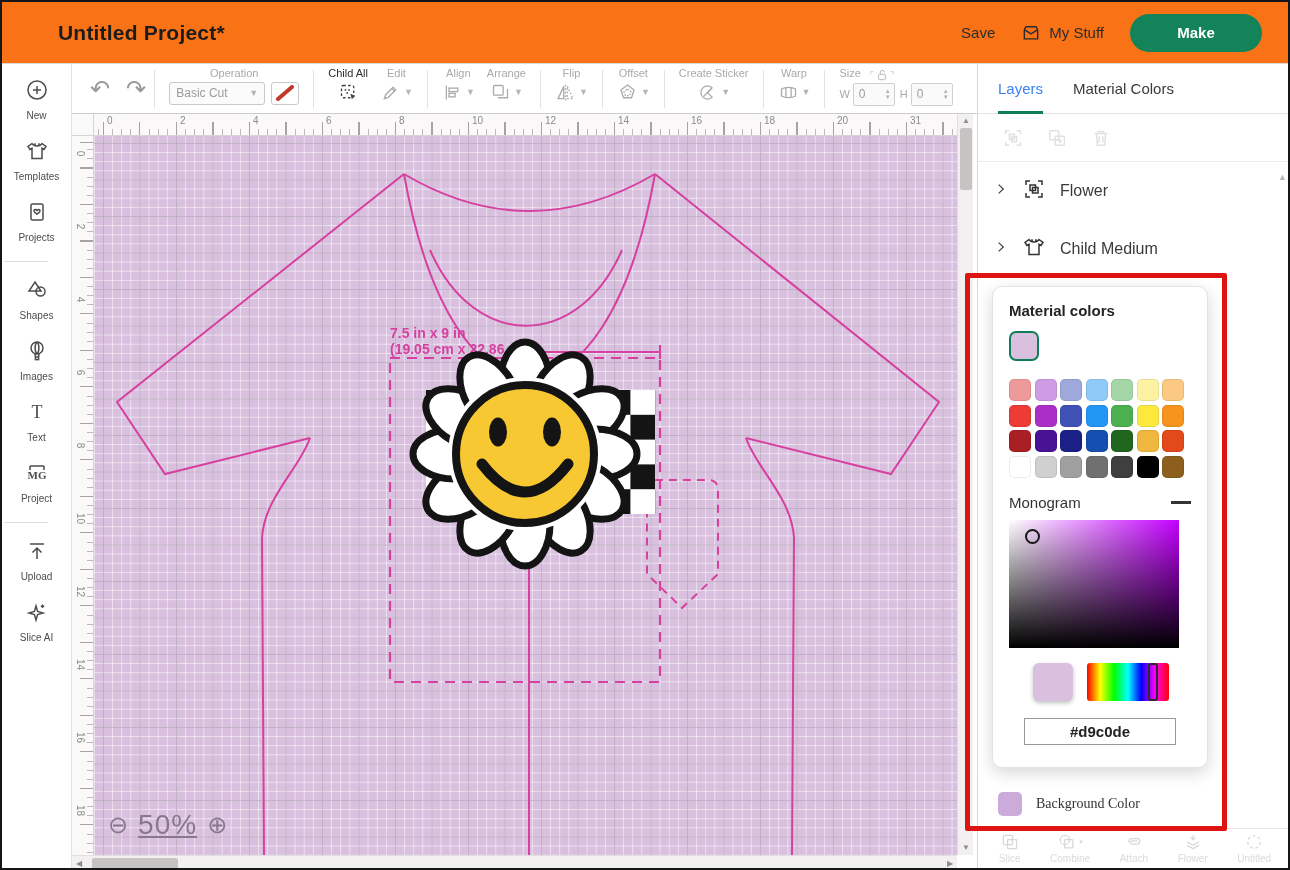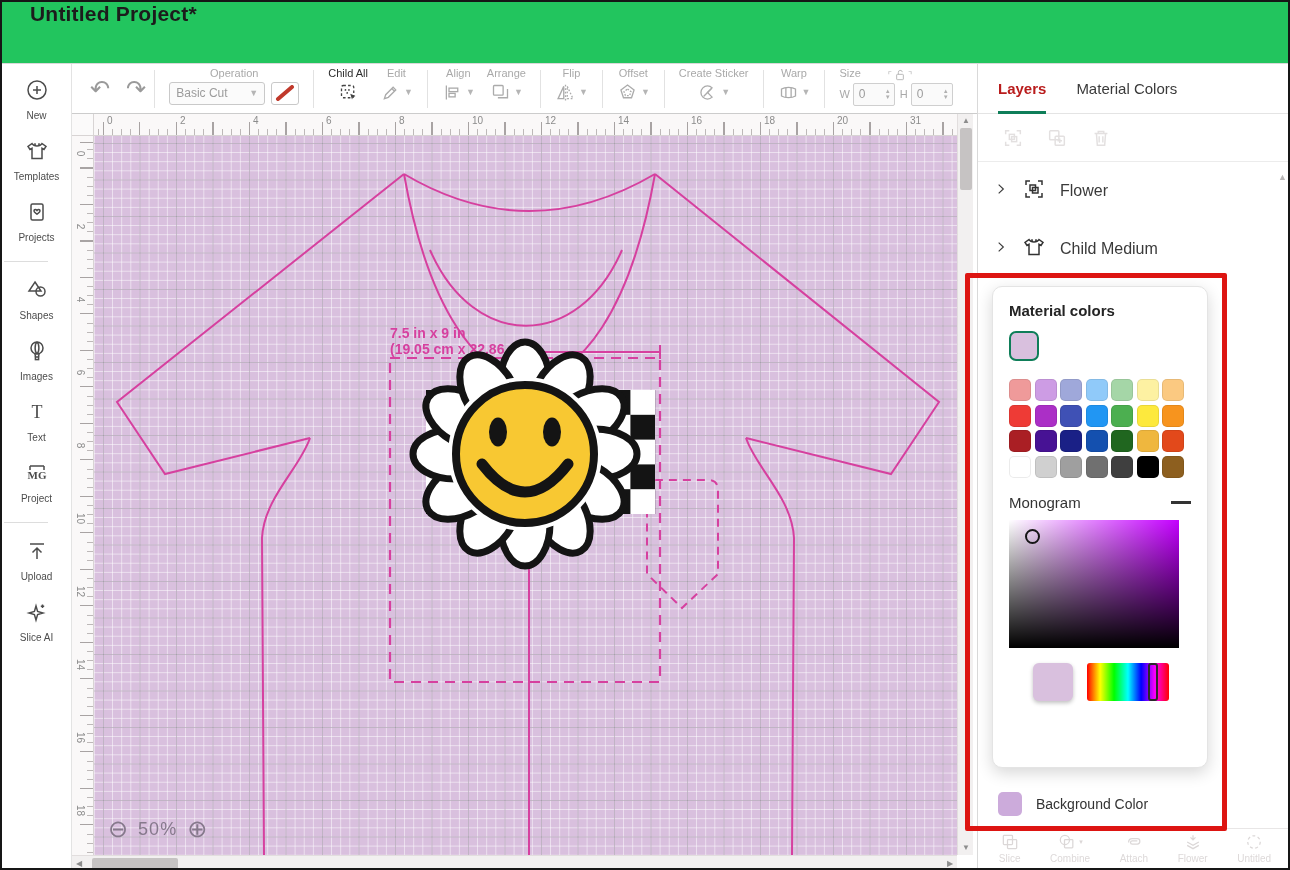"Untitled Project*" .header { align-items: flex-start -> center; background: #22c55e -> #f97316; padding-left: none -> 28px }
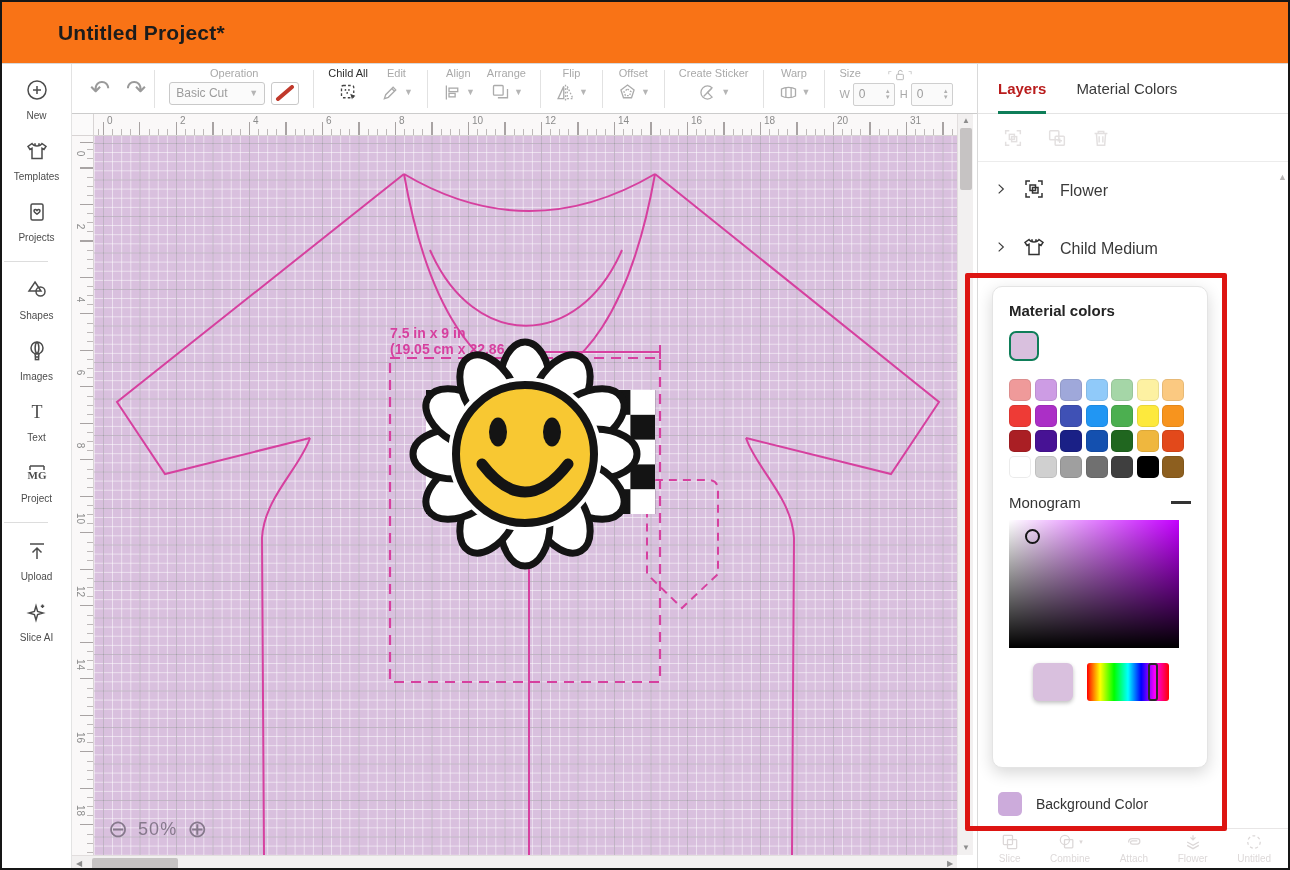"Save" div.header-right { html: none -> <div> <div> <span>Save</span> </div> <div> <svg> <path></path> </svg> <span>My Stuff</span> </div> <button>Make</button> </div> }
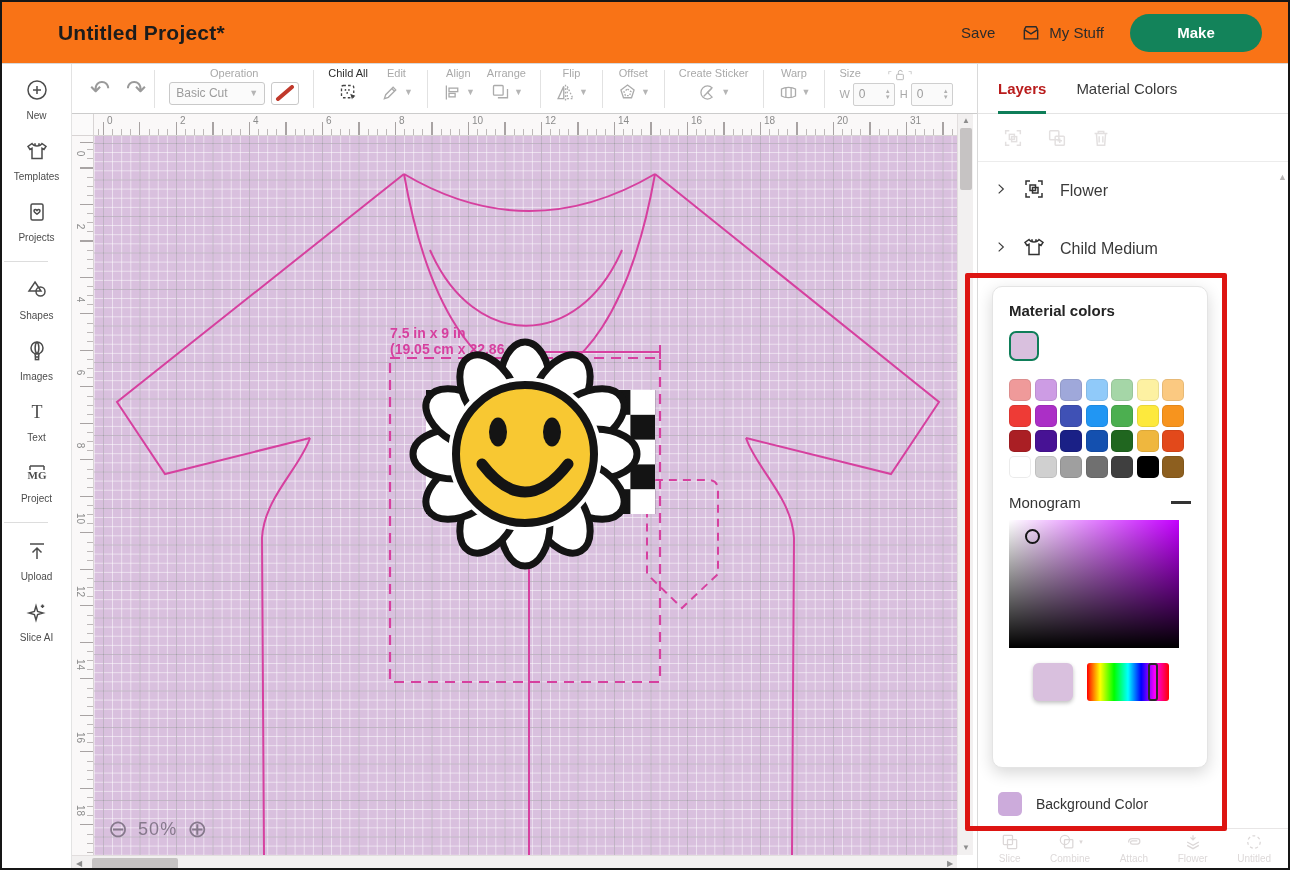"Size" div { gap: 26px -> 8px }
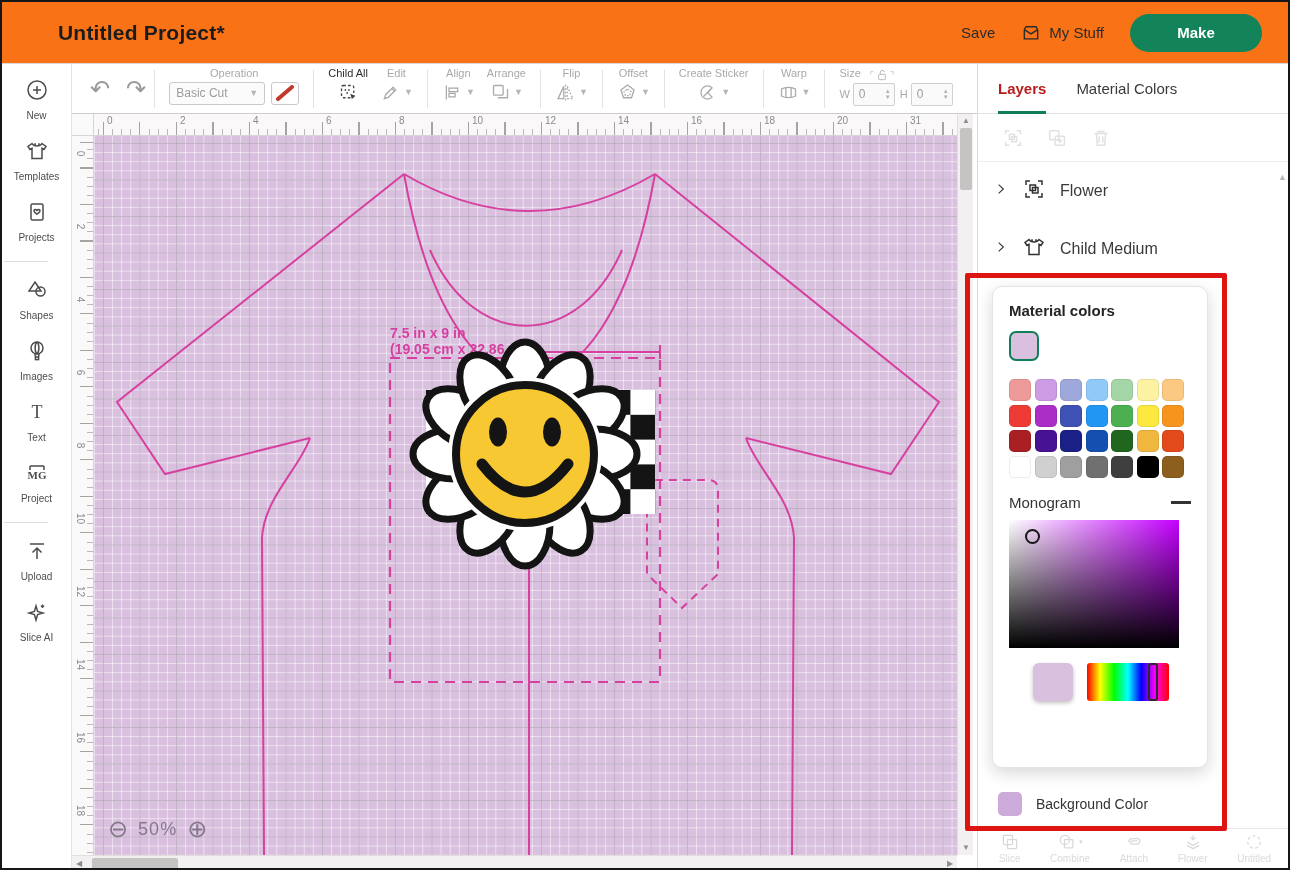"Layers" .ptab.active { color: #b91c1c -> #3b82f6; font-weight: bold -> normal }
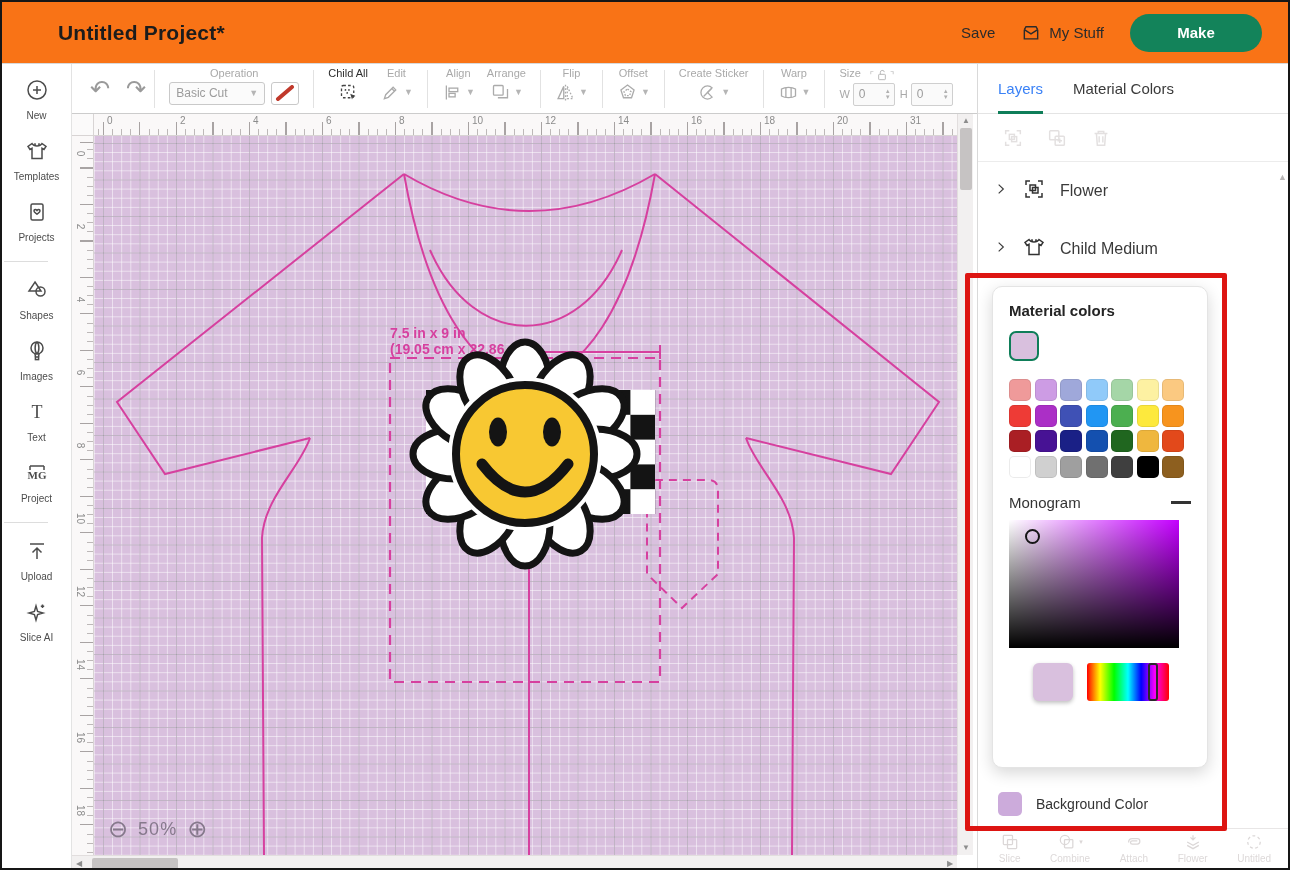"#d9c0de" div.hex-wrap { html: none -> <div> <input> </div> }
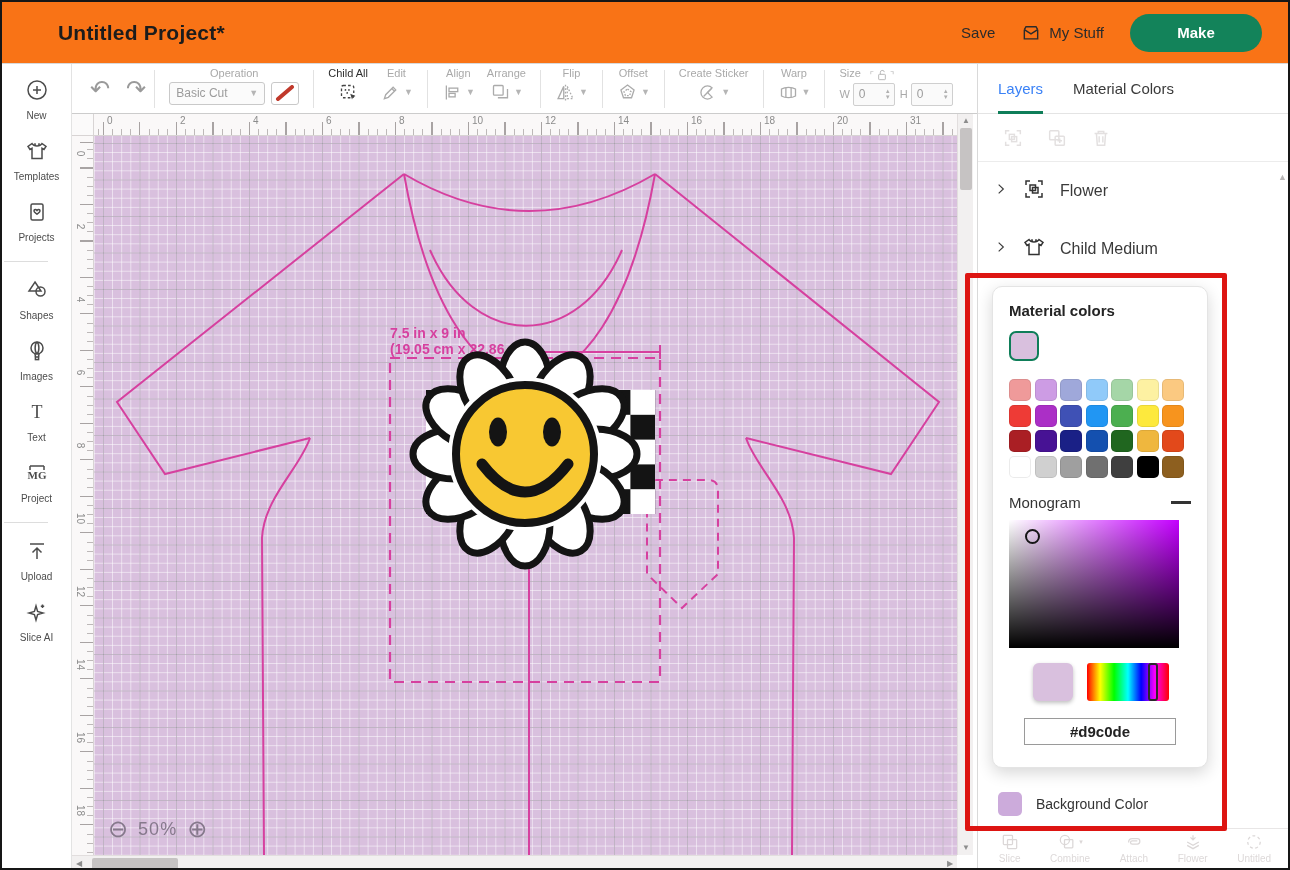"Background Color" .bg-label { font-family: none -> Liberation Serif, serif }
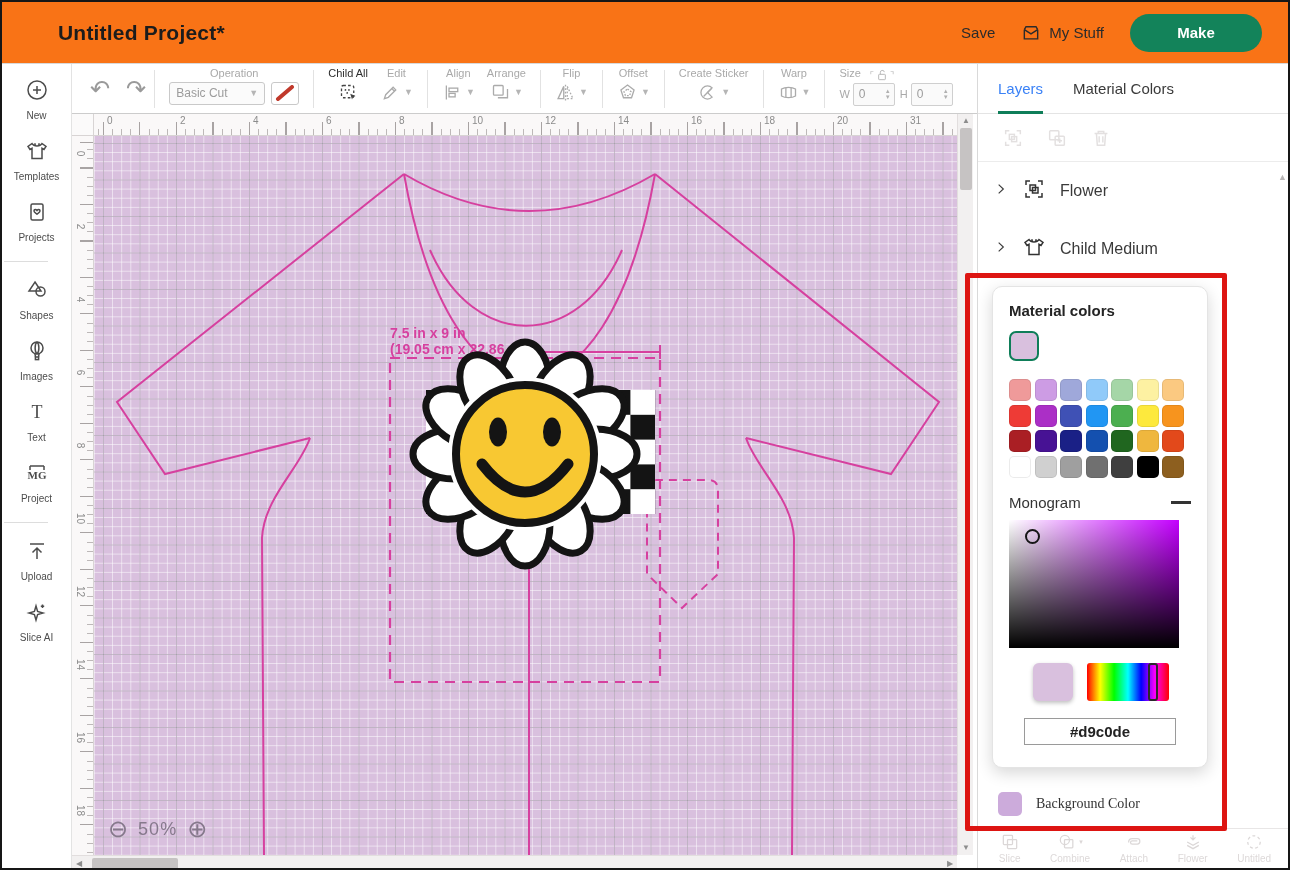"50%" .zoom-ctrl .zval { font-size: 18px -> 28px; text-decoration: none -> underline }
